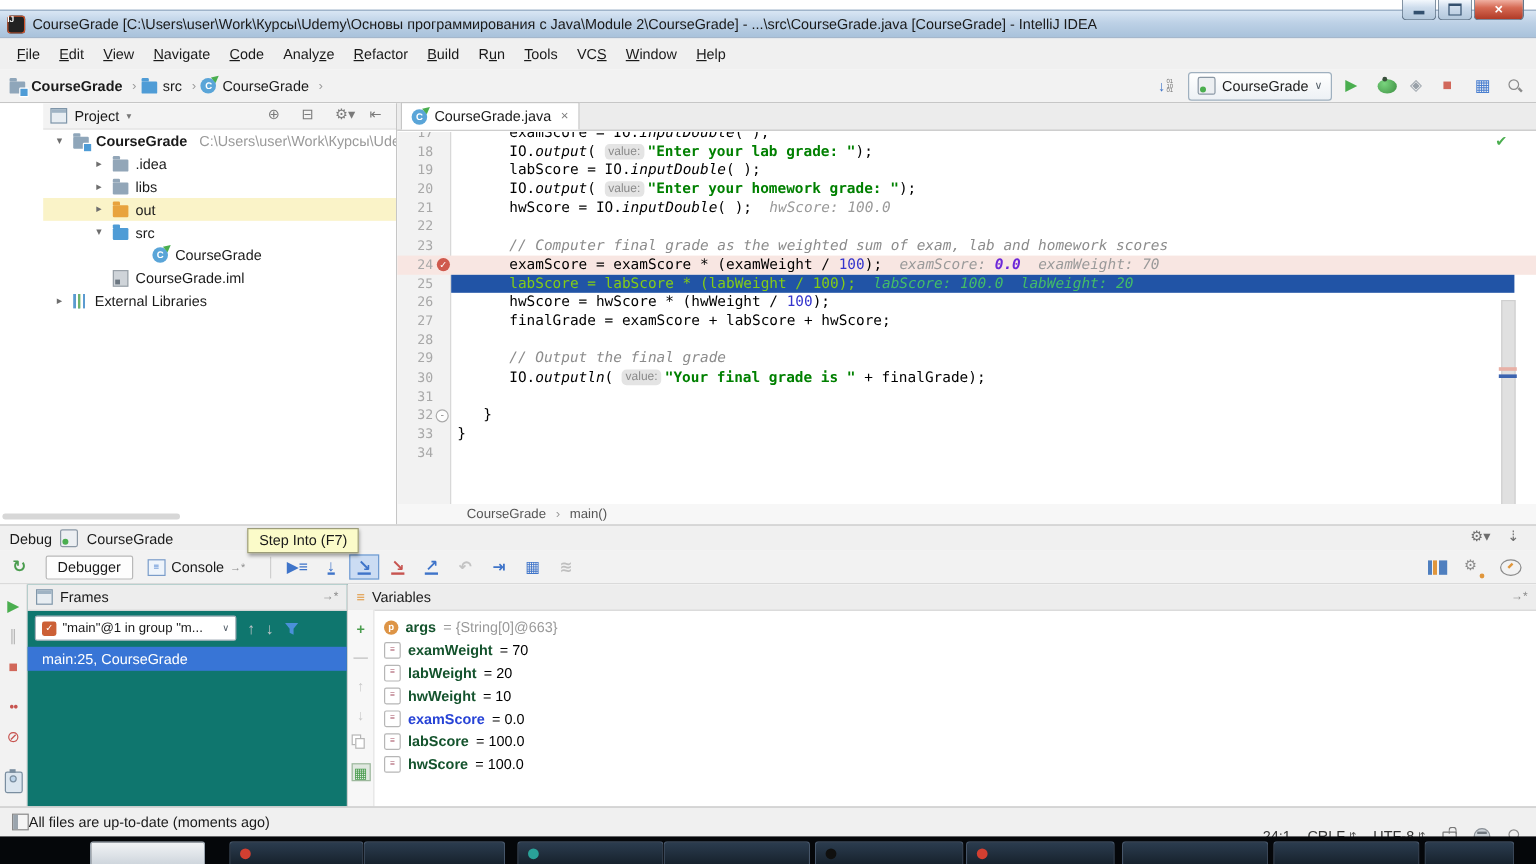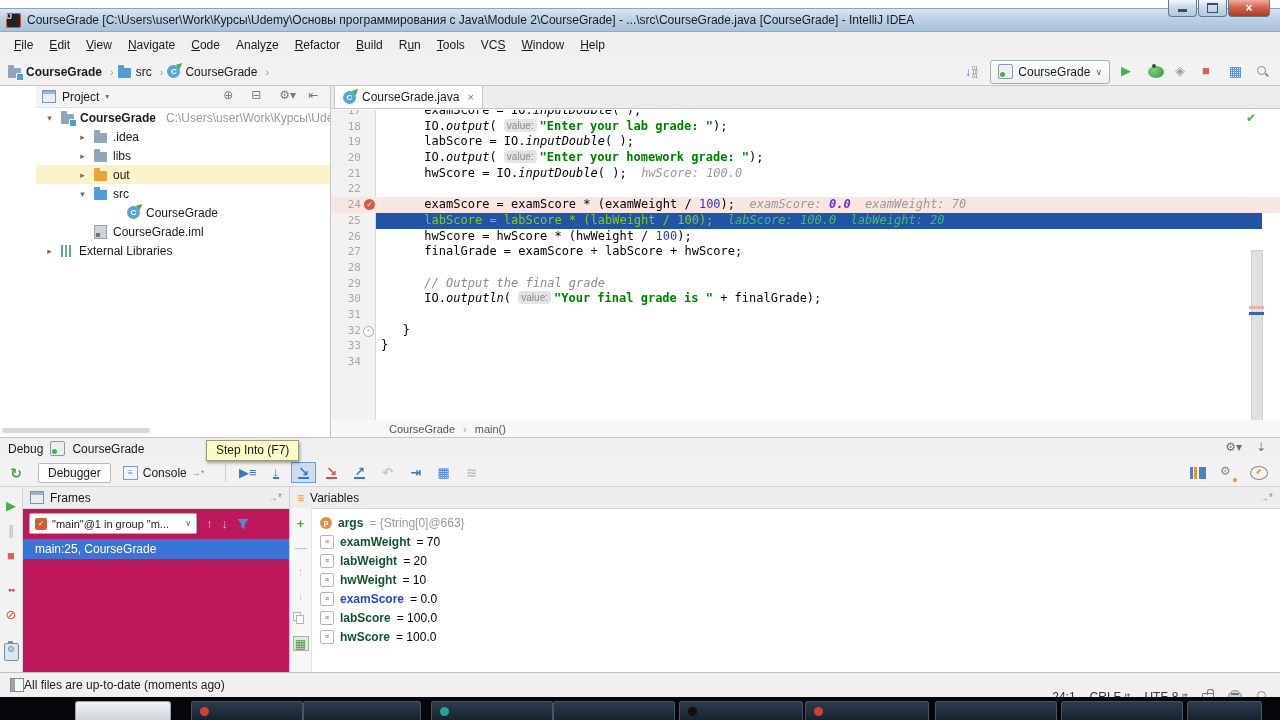"23" div.codeline { html: none -> <div> <span>23</span> <span> <span>// Computer final grade as the weighted sum of exam, lab and homework scores</span></span> </div> }
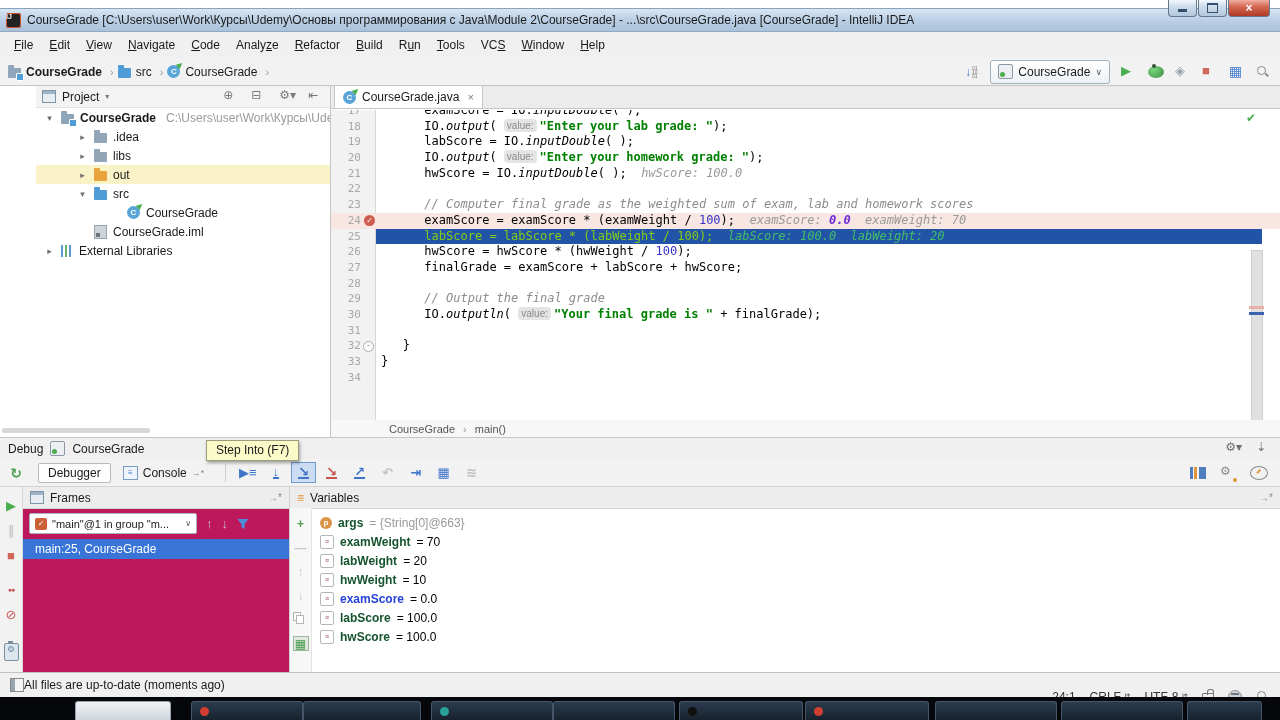"Frames" #frames { background: #be185d -> #0f766e }
